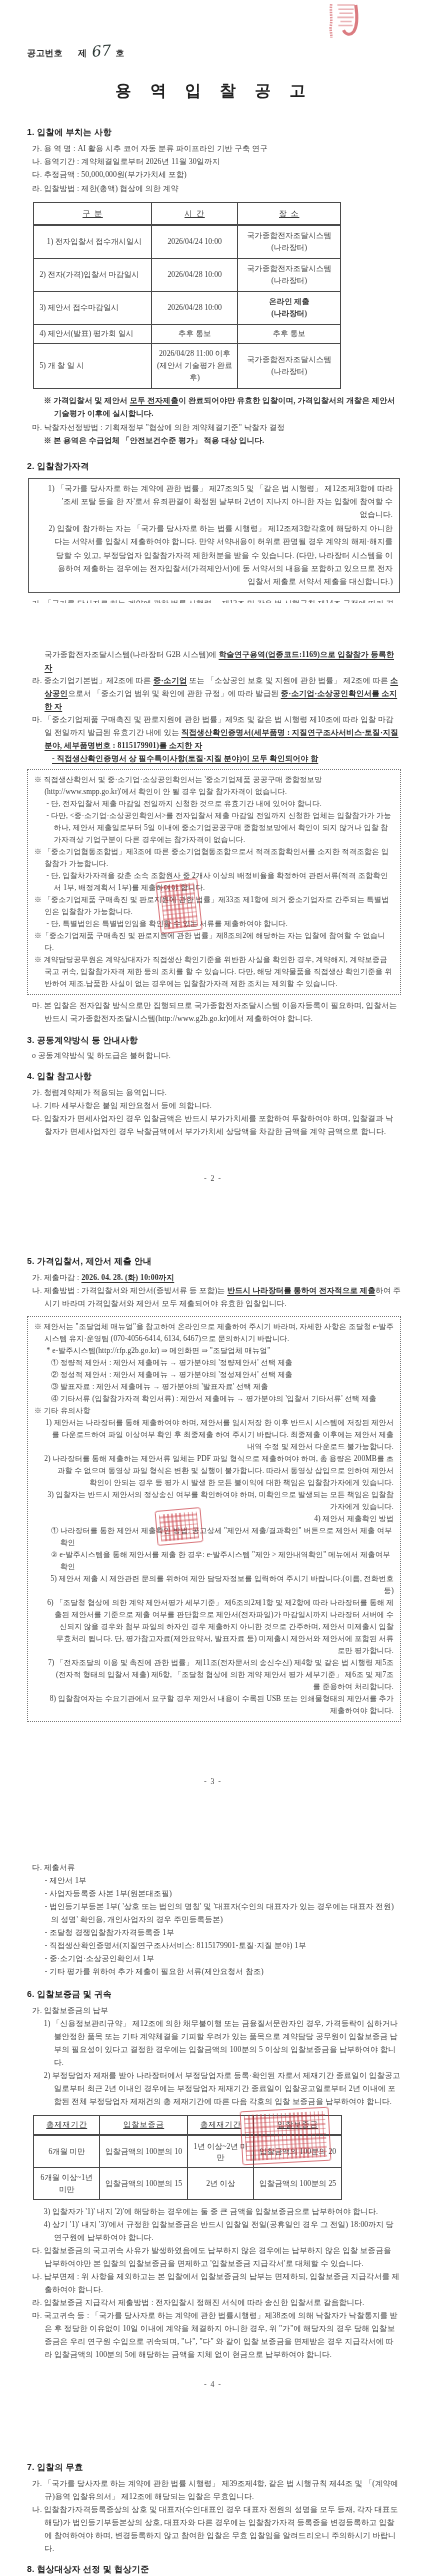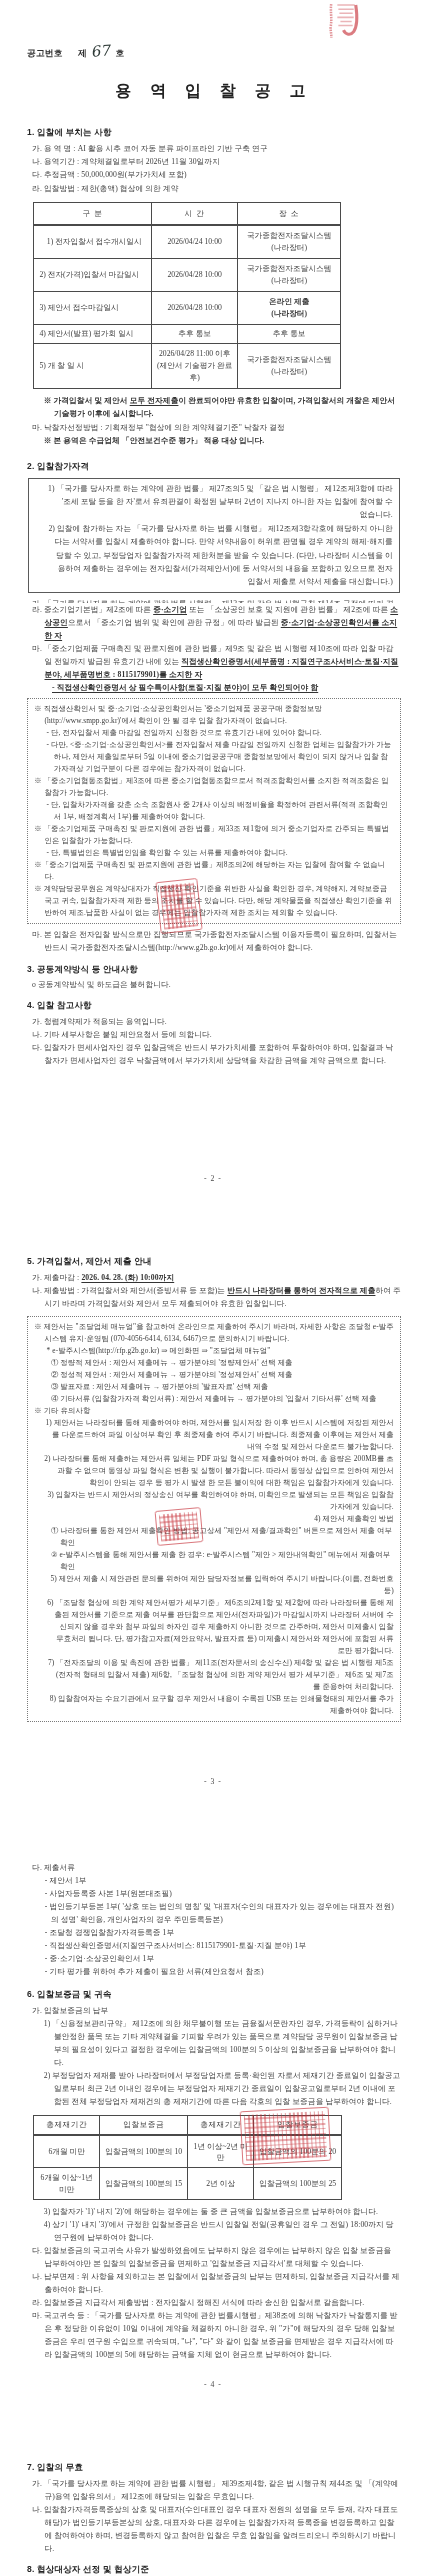"구 분" .t1 thead th,.t2 thead th { text-decoration: none -> underline }
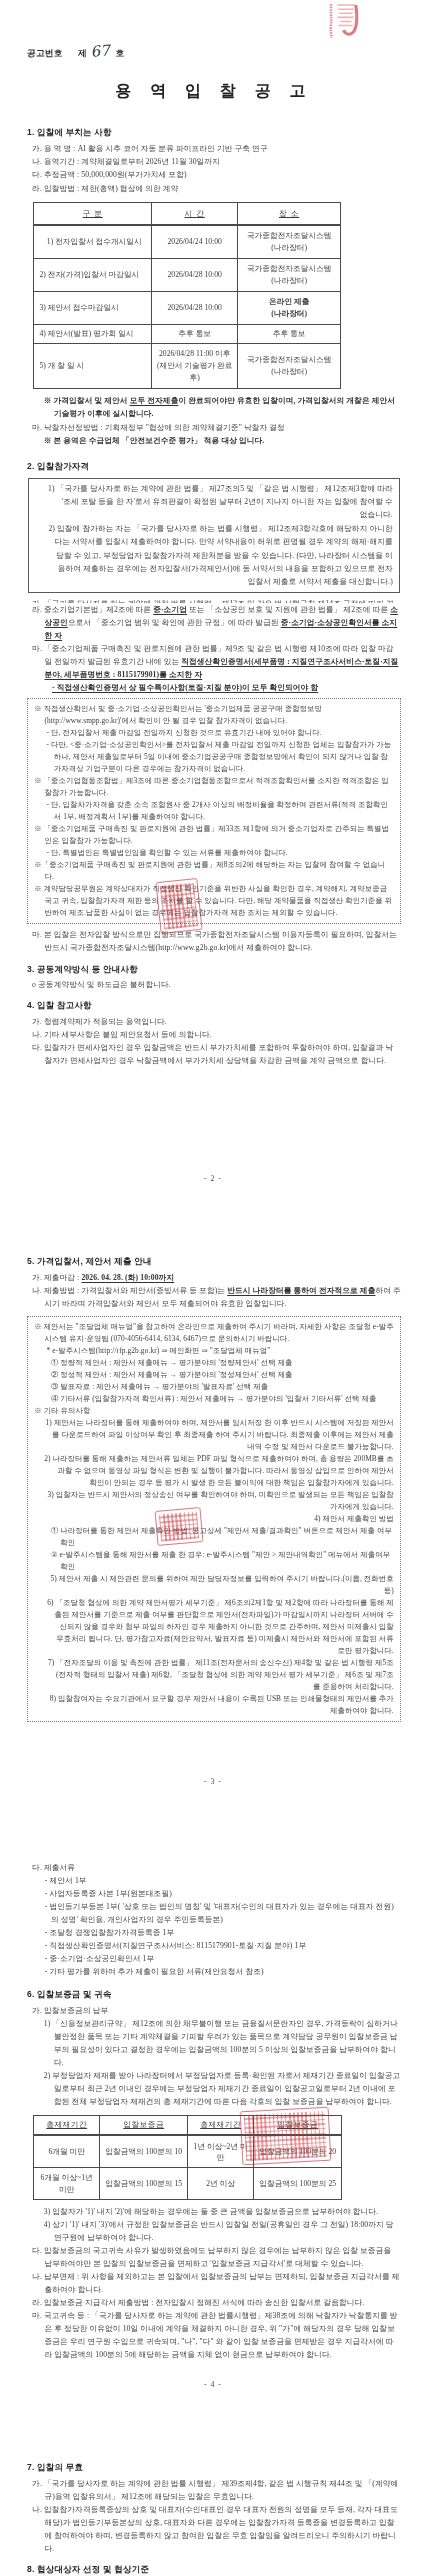"국가종합전자조달시스템(나라장터 G2B 시스템)에" p.cont { html: none -> <p><span>국가종합전자조달시스템(나라장터 G2B 시스템)에 </span><span>학술연구용역(업종코드:1169)으로 입찰참가 등록한 자</span></p> }
